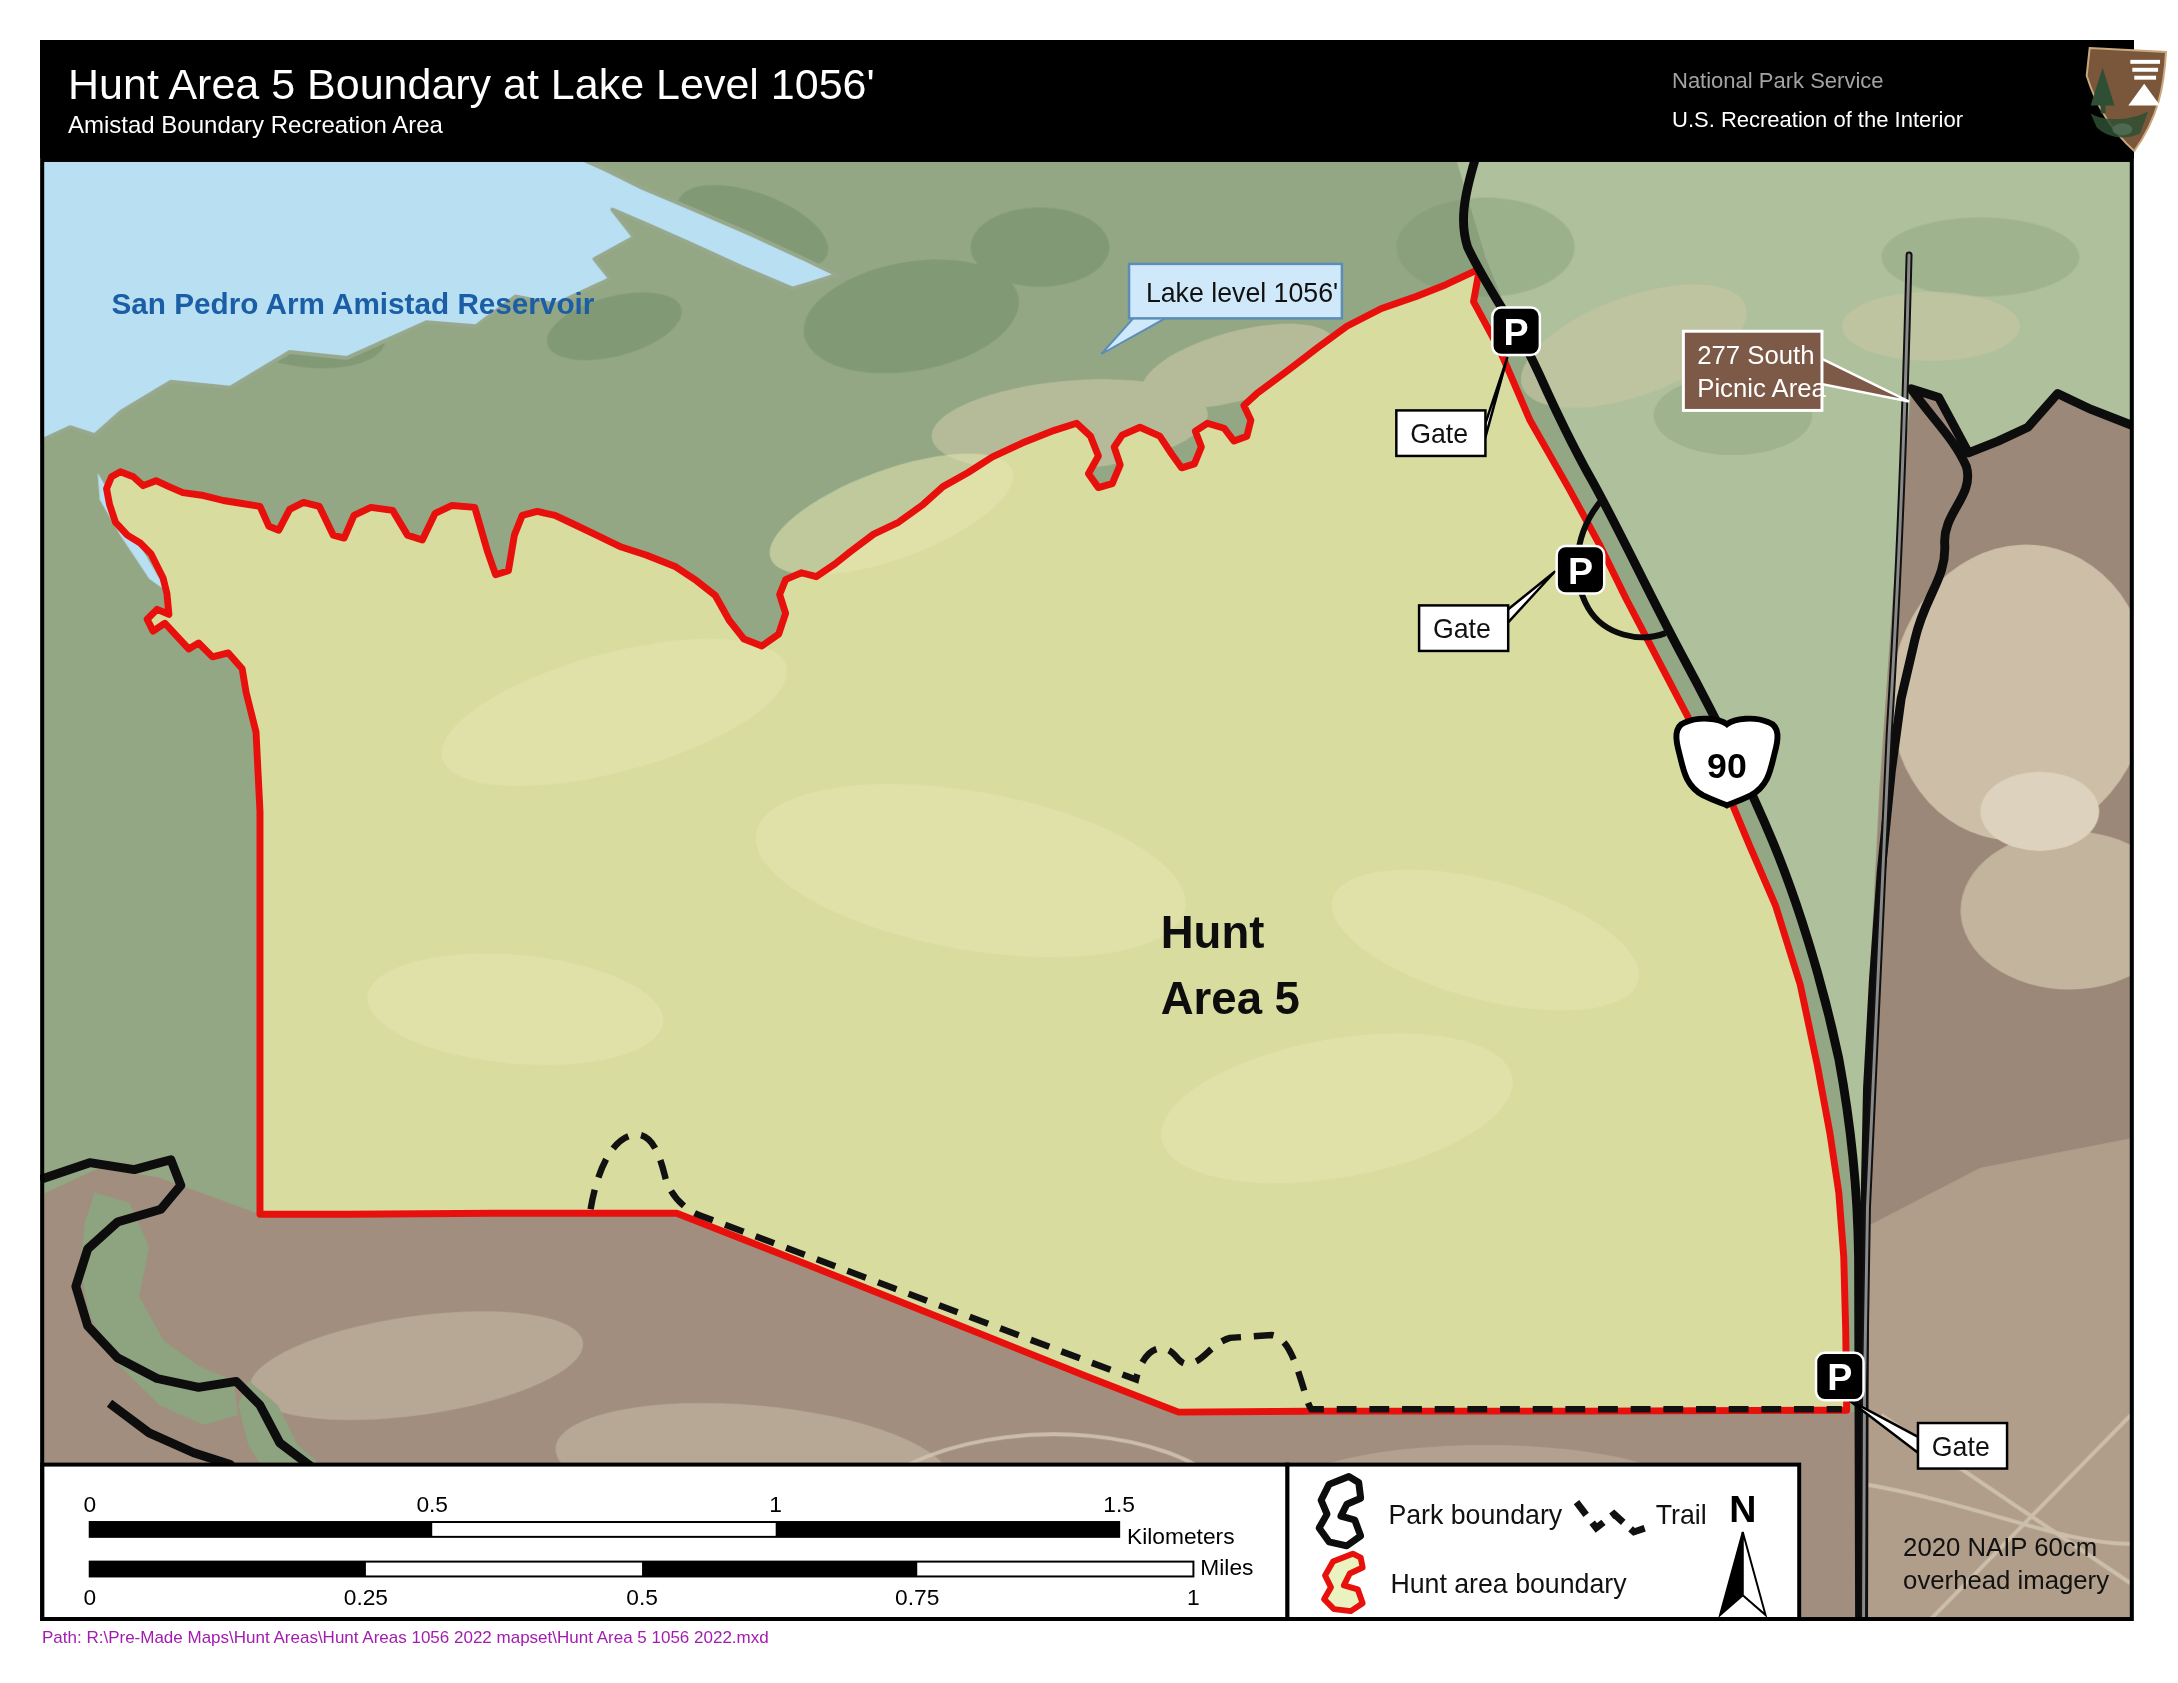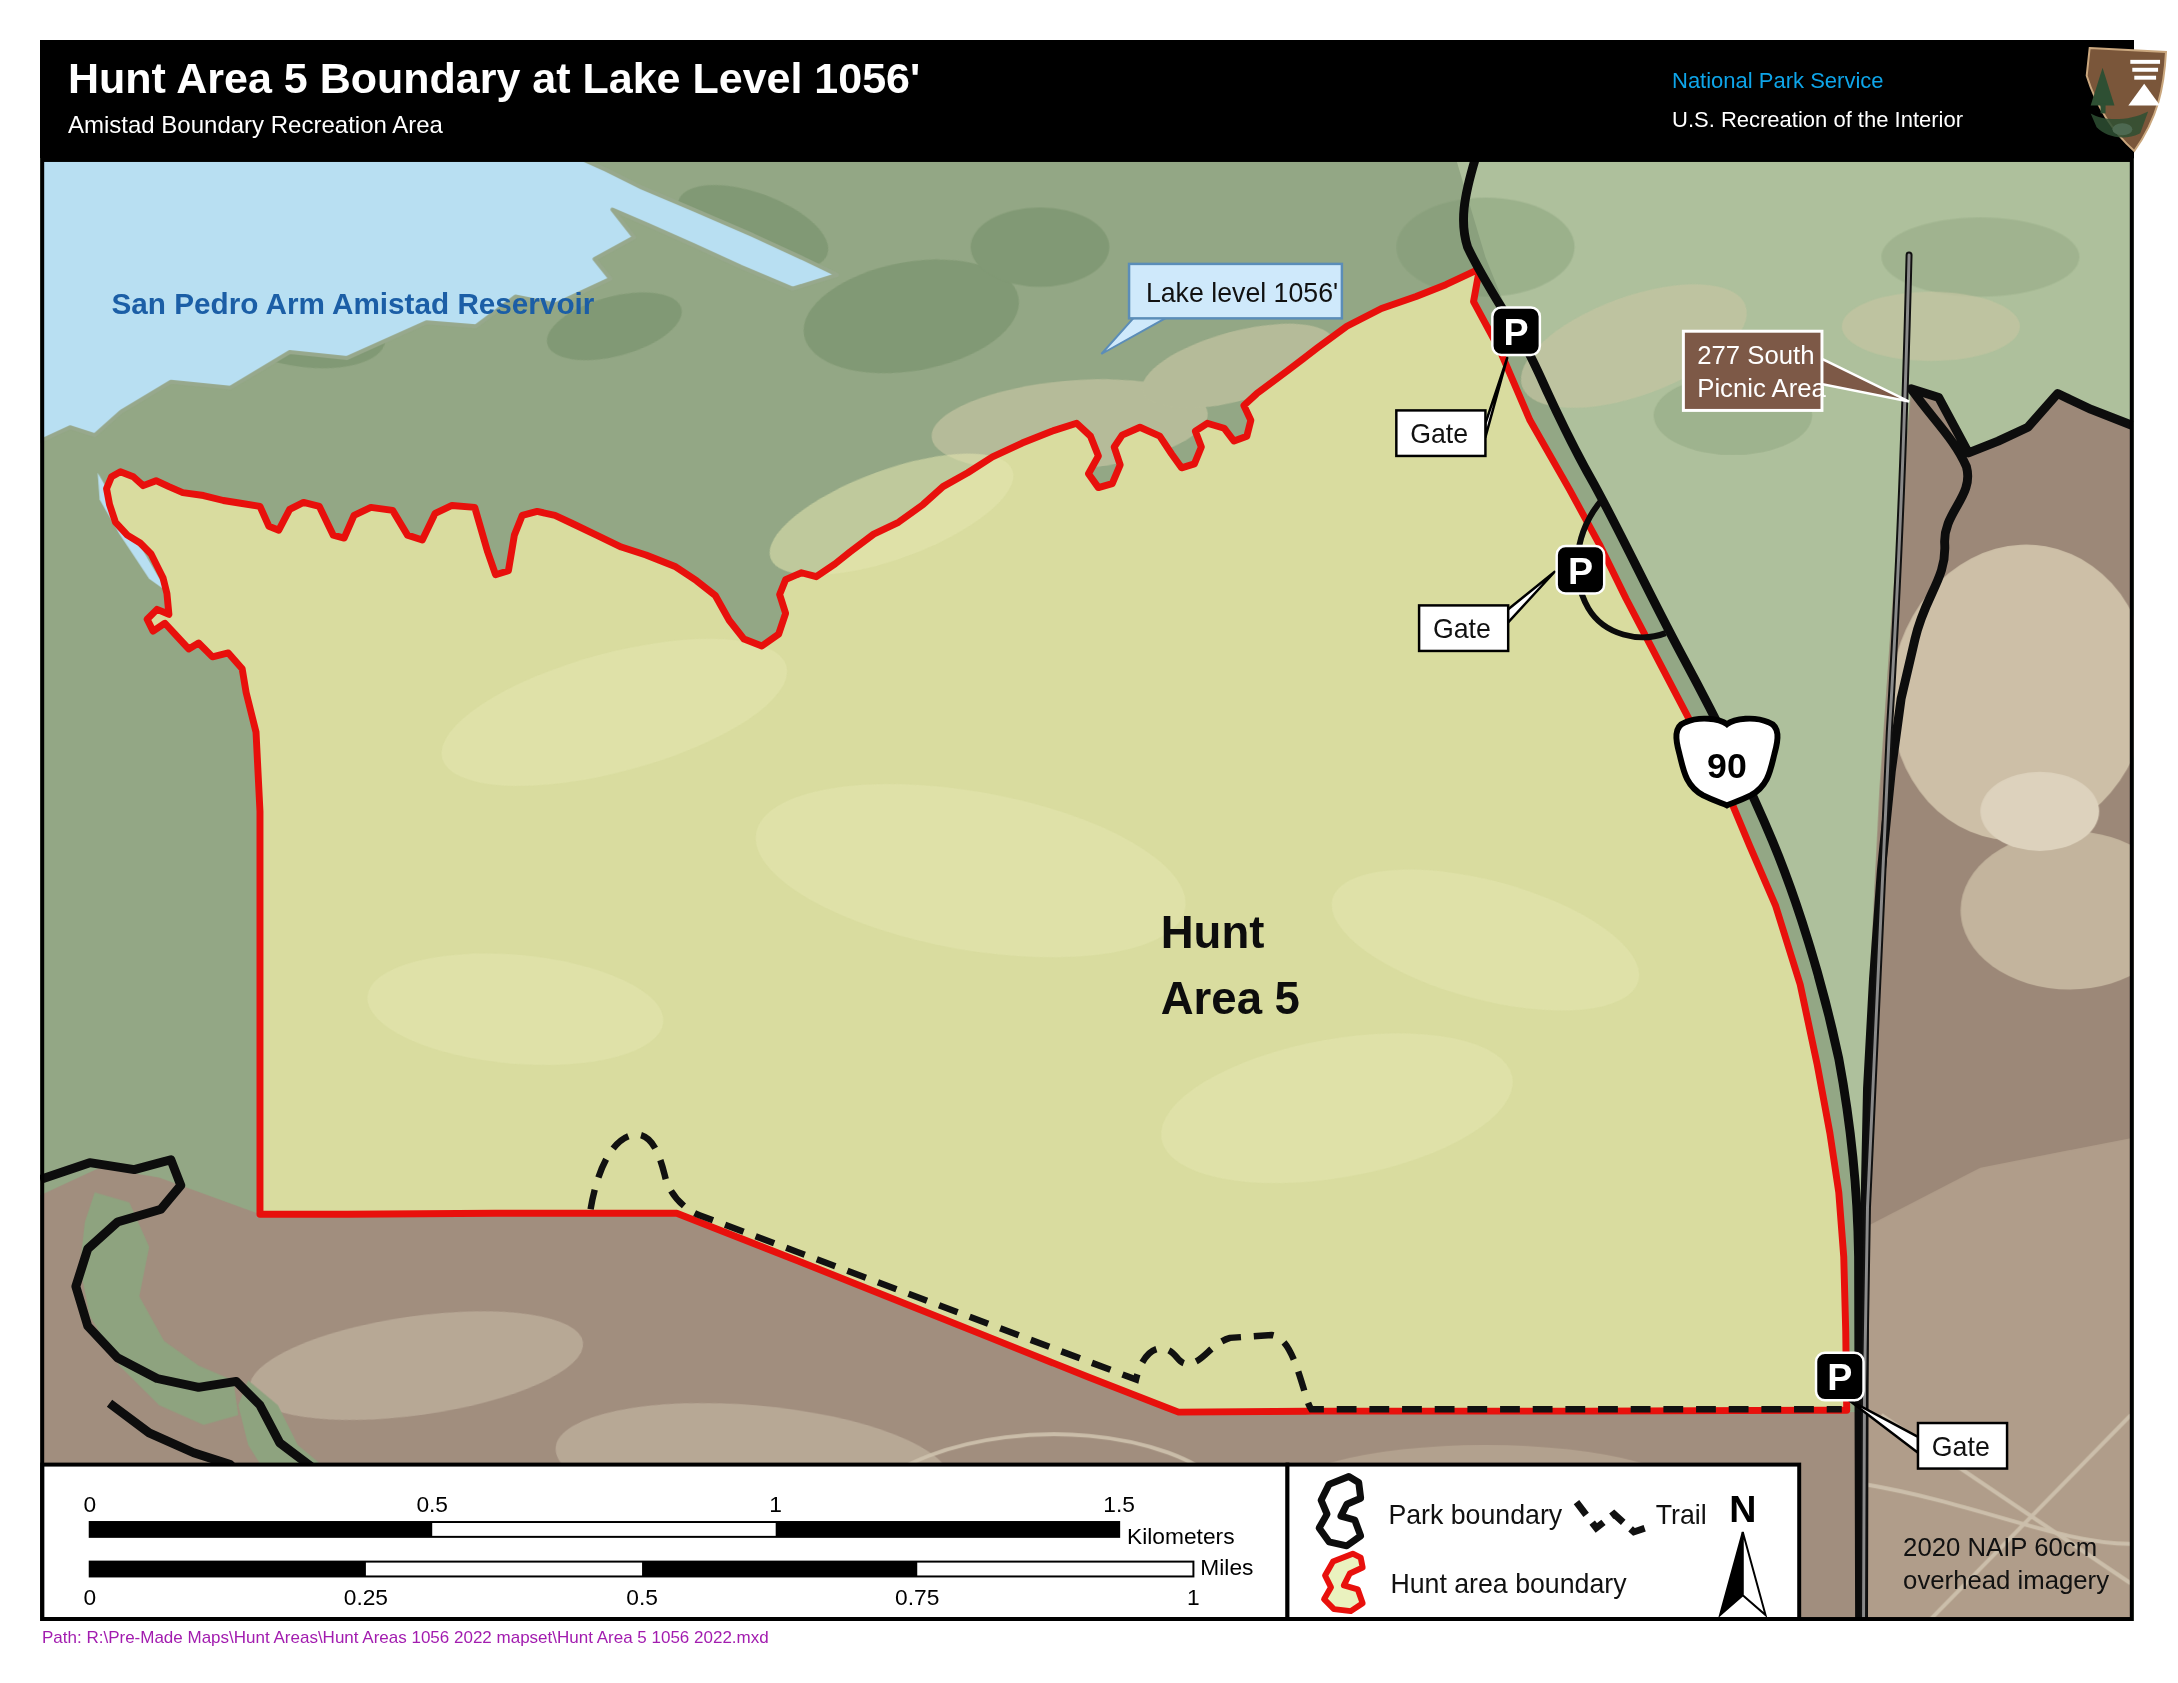"Hunt Area 5 Boundary at" .header .title { font-weight: bold -> normal; top: 14px -> 20px }
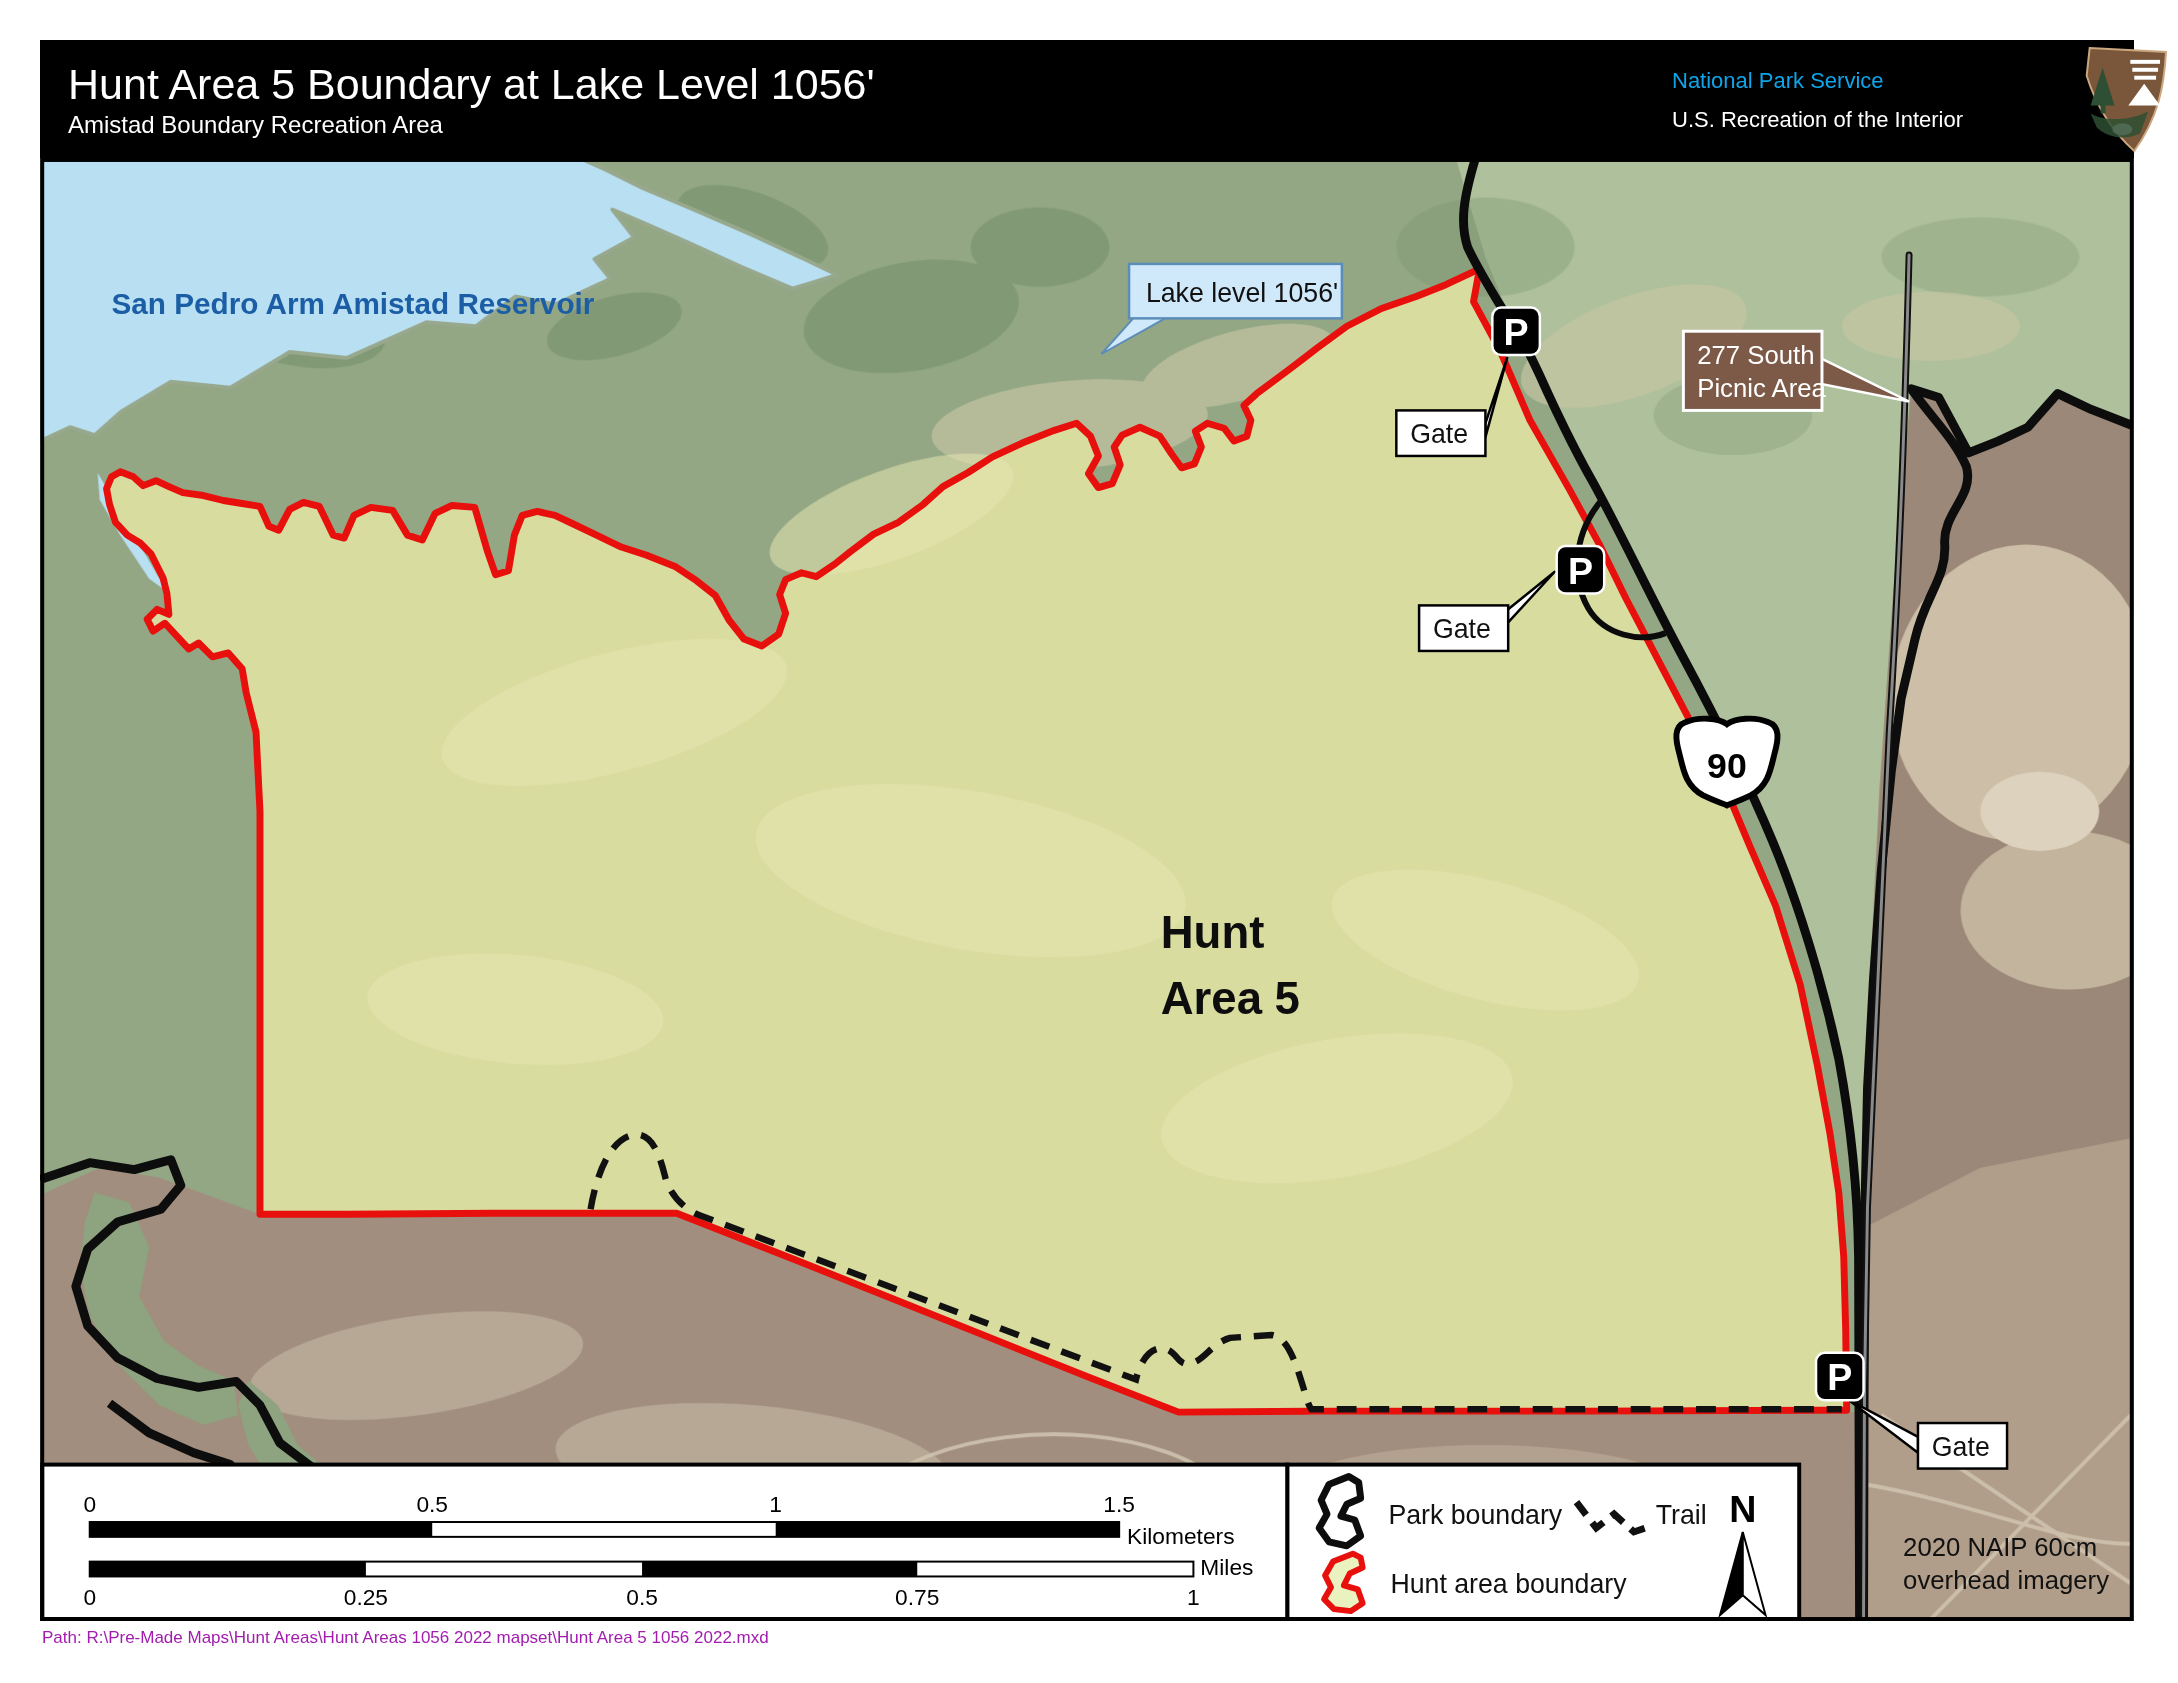"National Park Service" .header .agency1 { color: #0ea5e9 -> #a3a3a3 }
